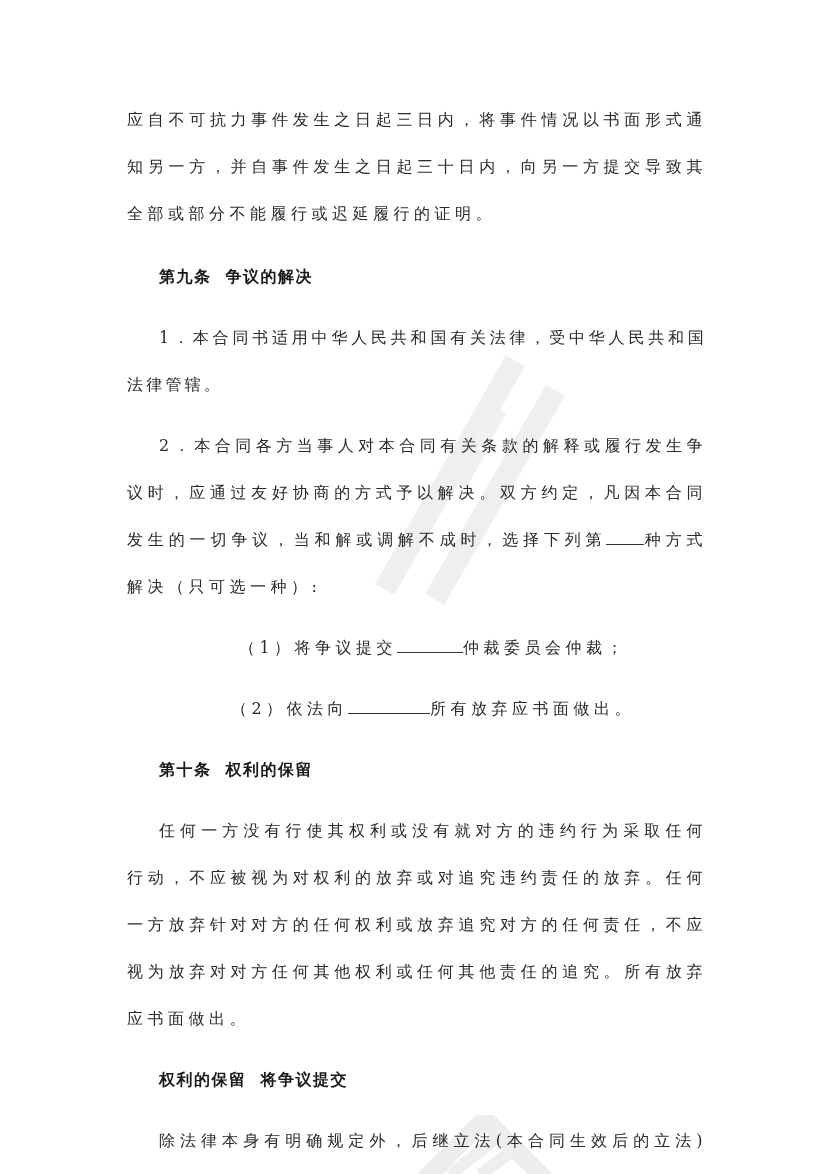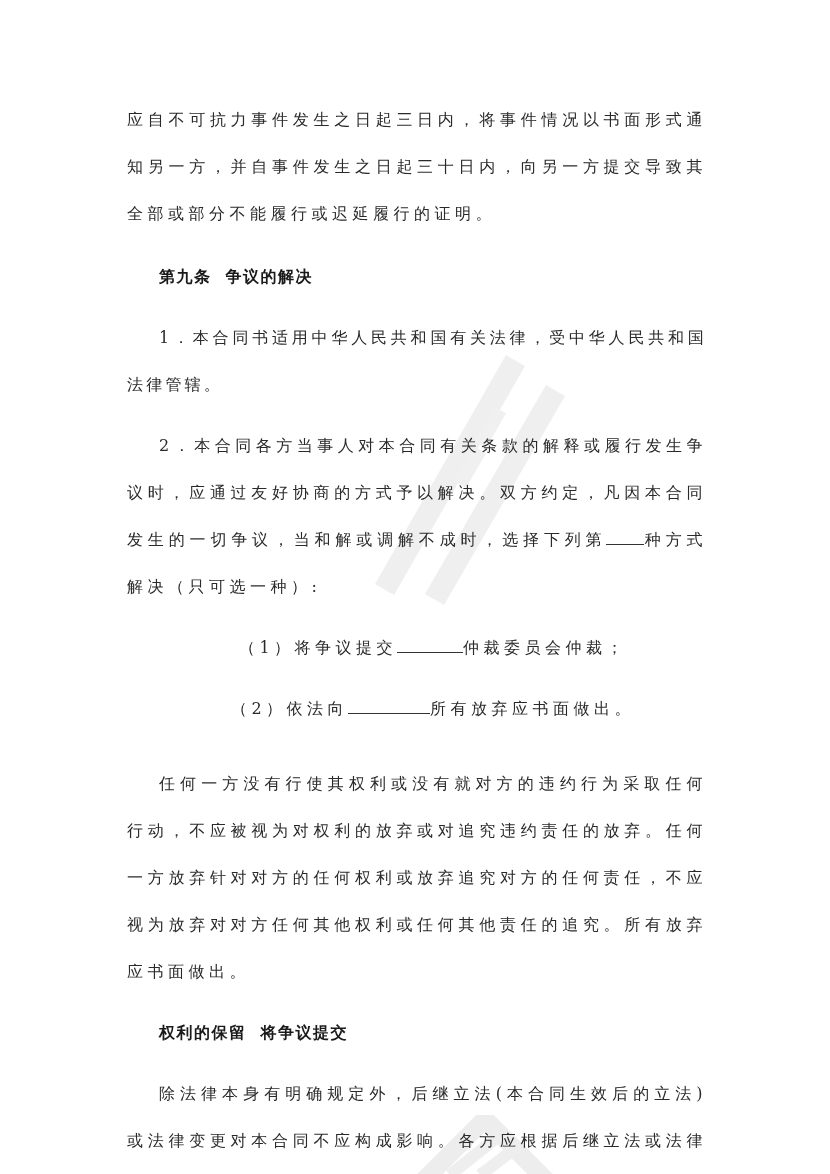"第十条 权利的保留" p.heading { html: none -> <p> <span>第十条</span><span>权利的保留</span> </p> }
